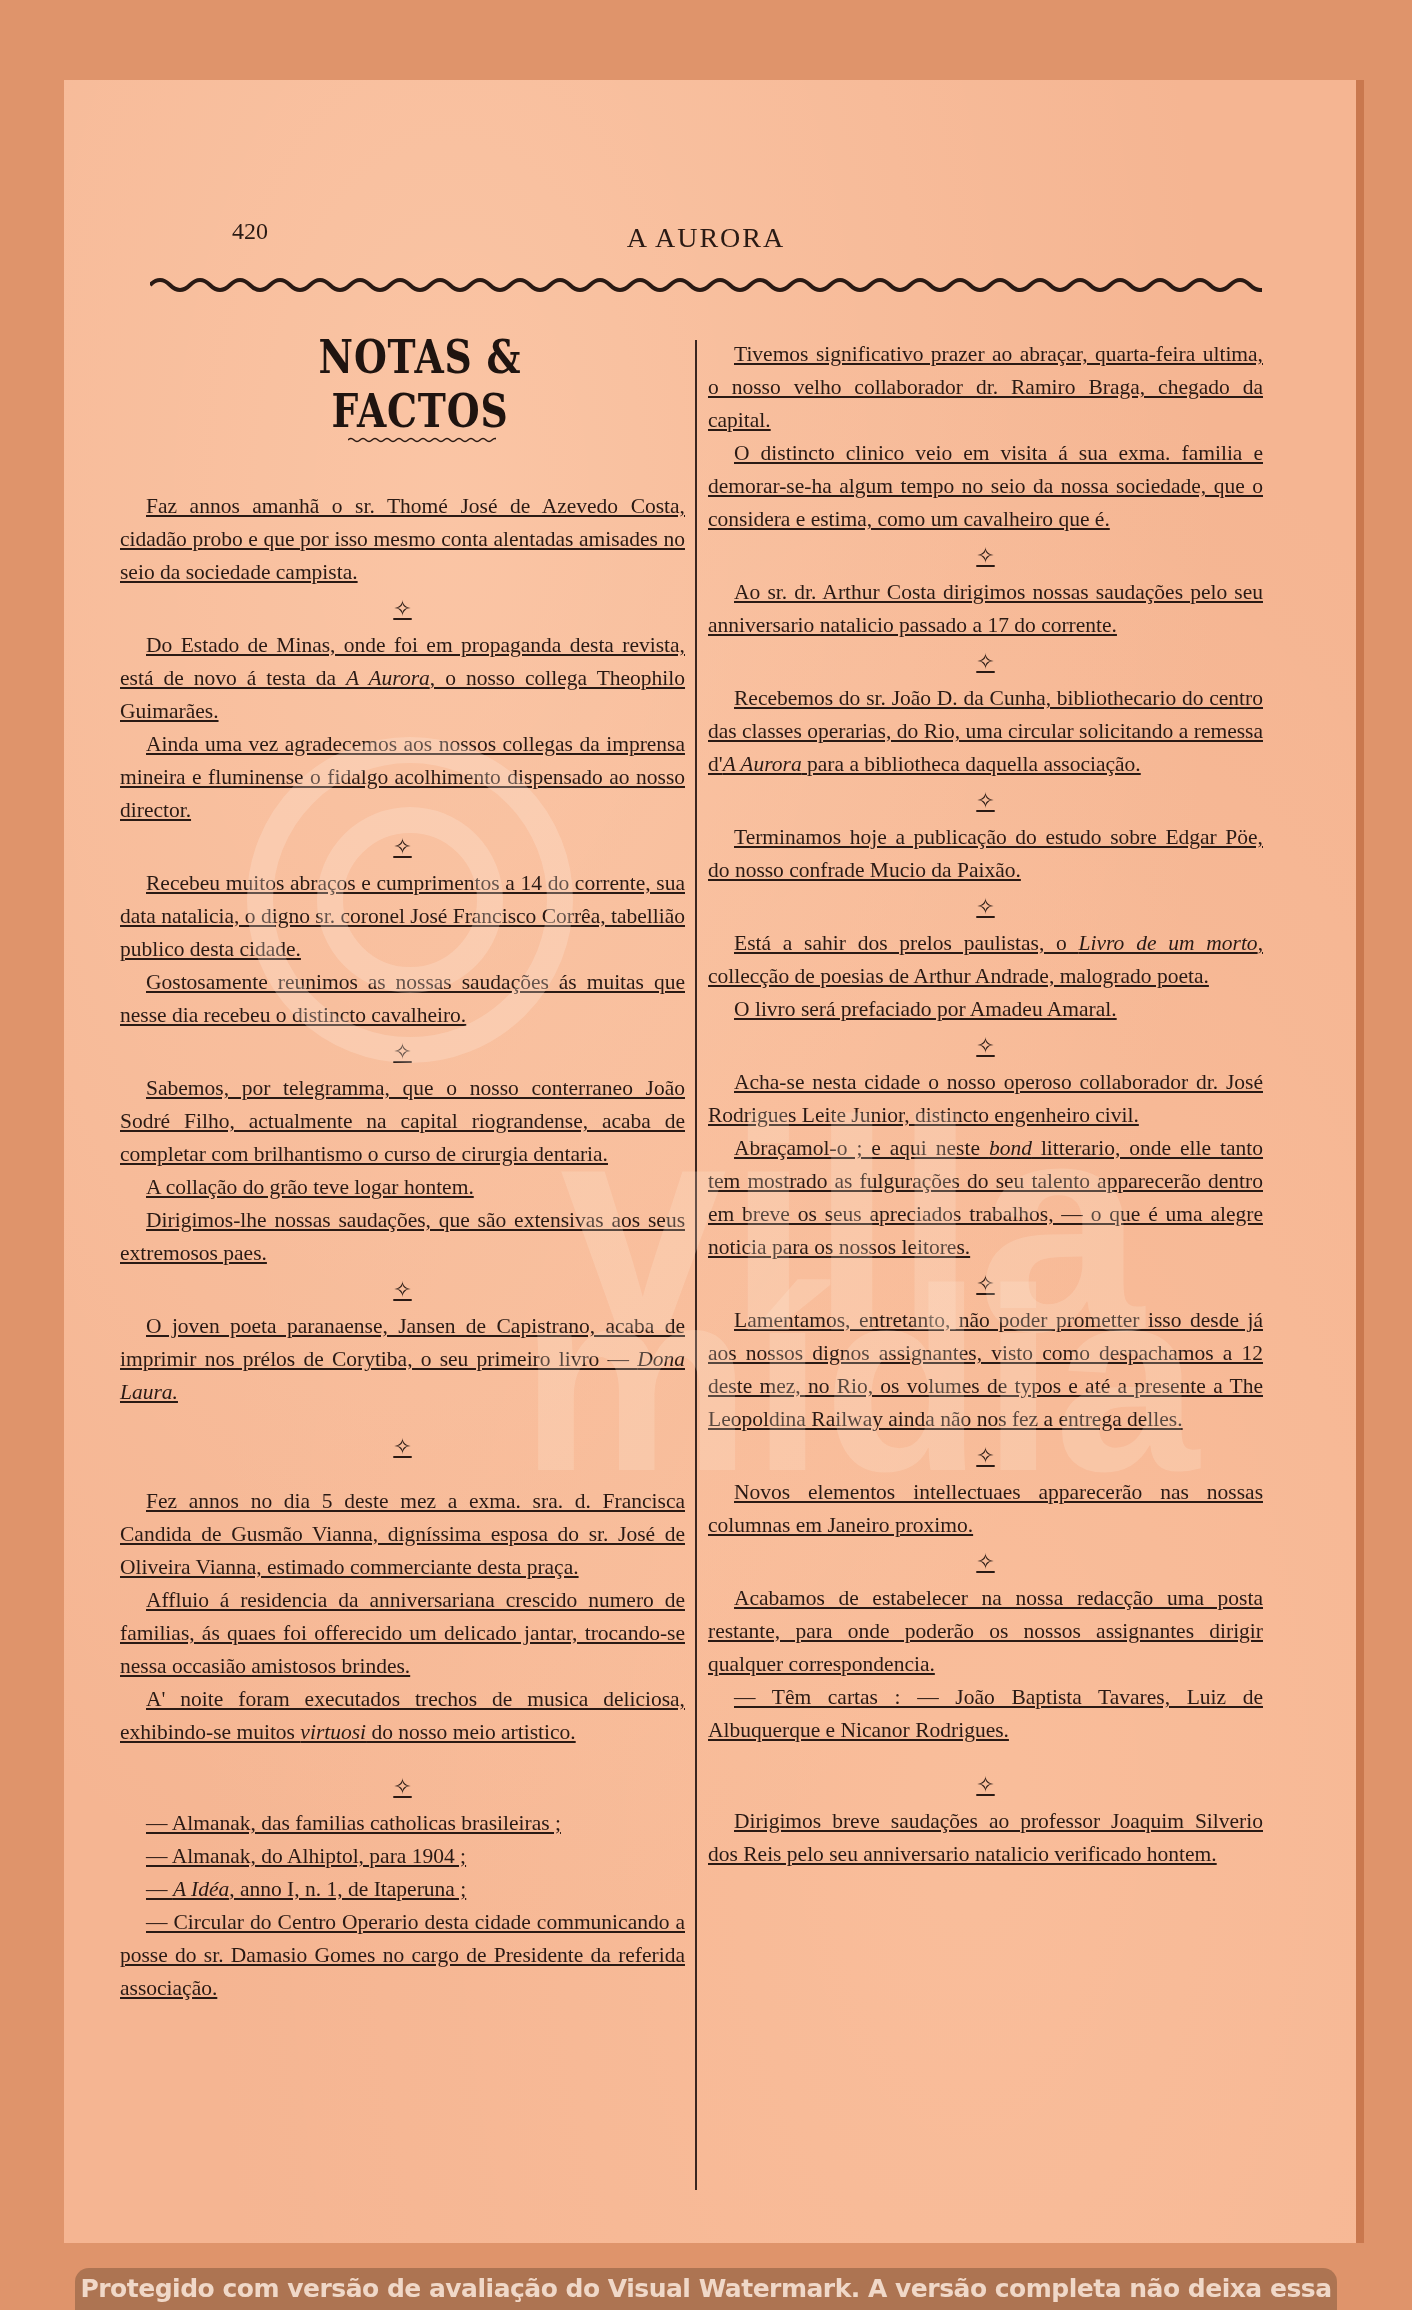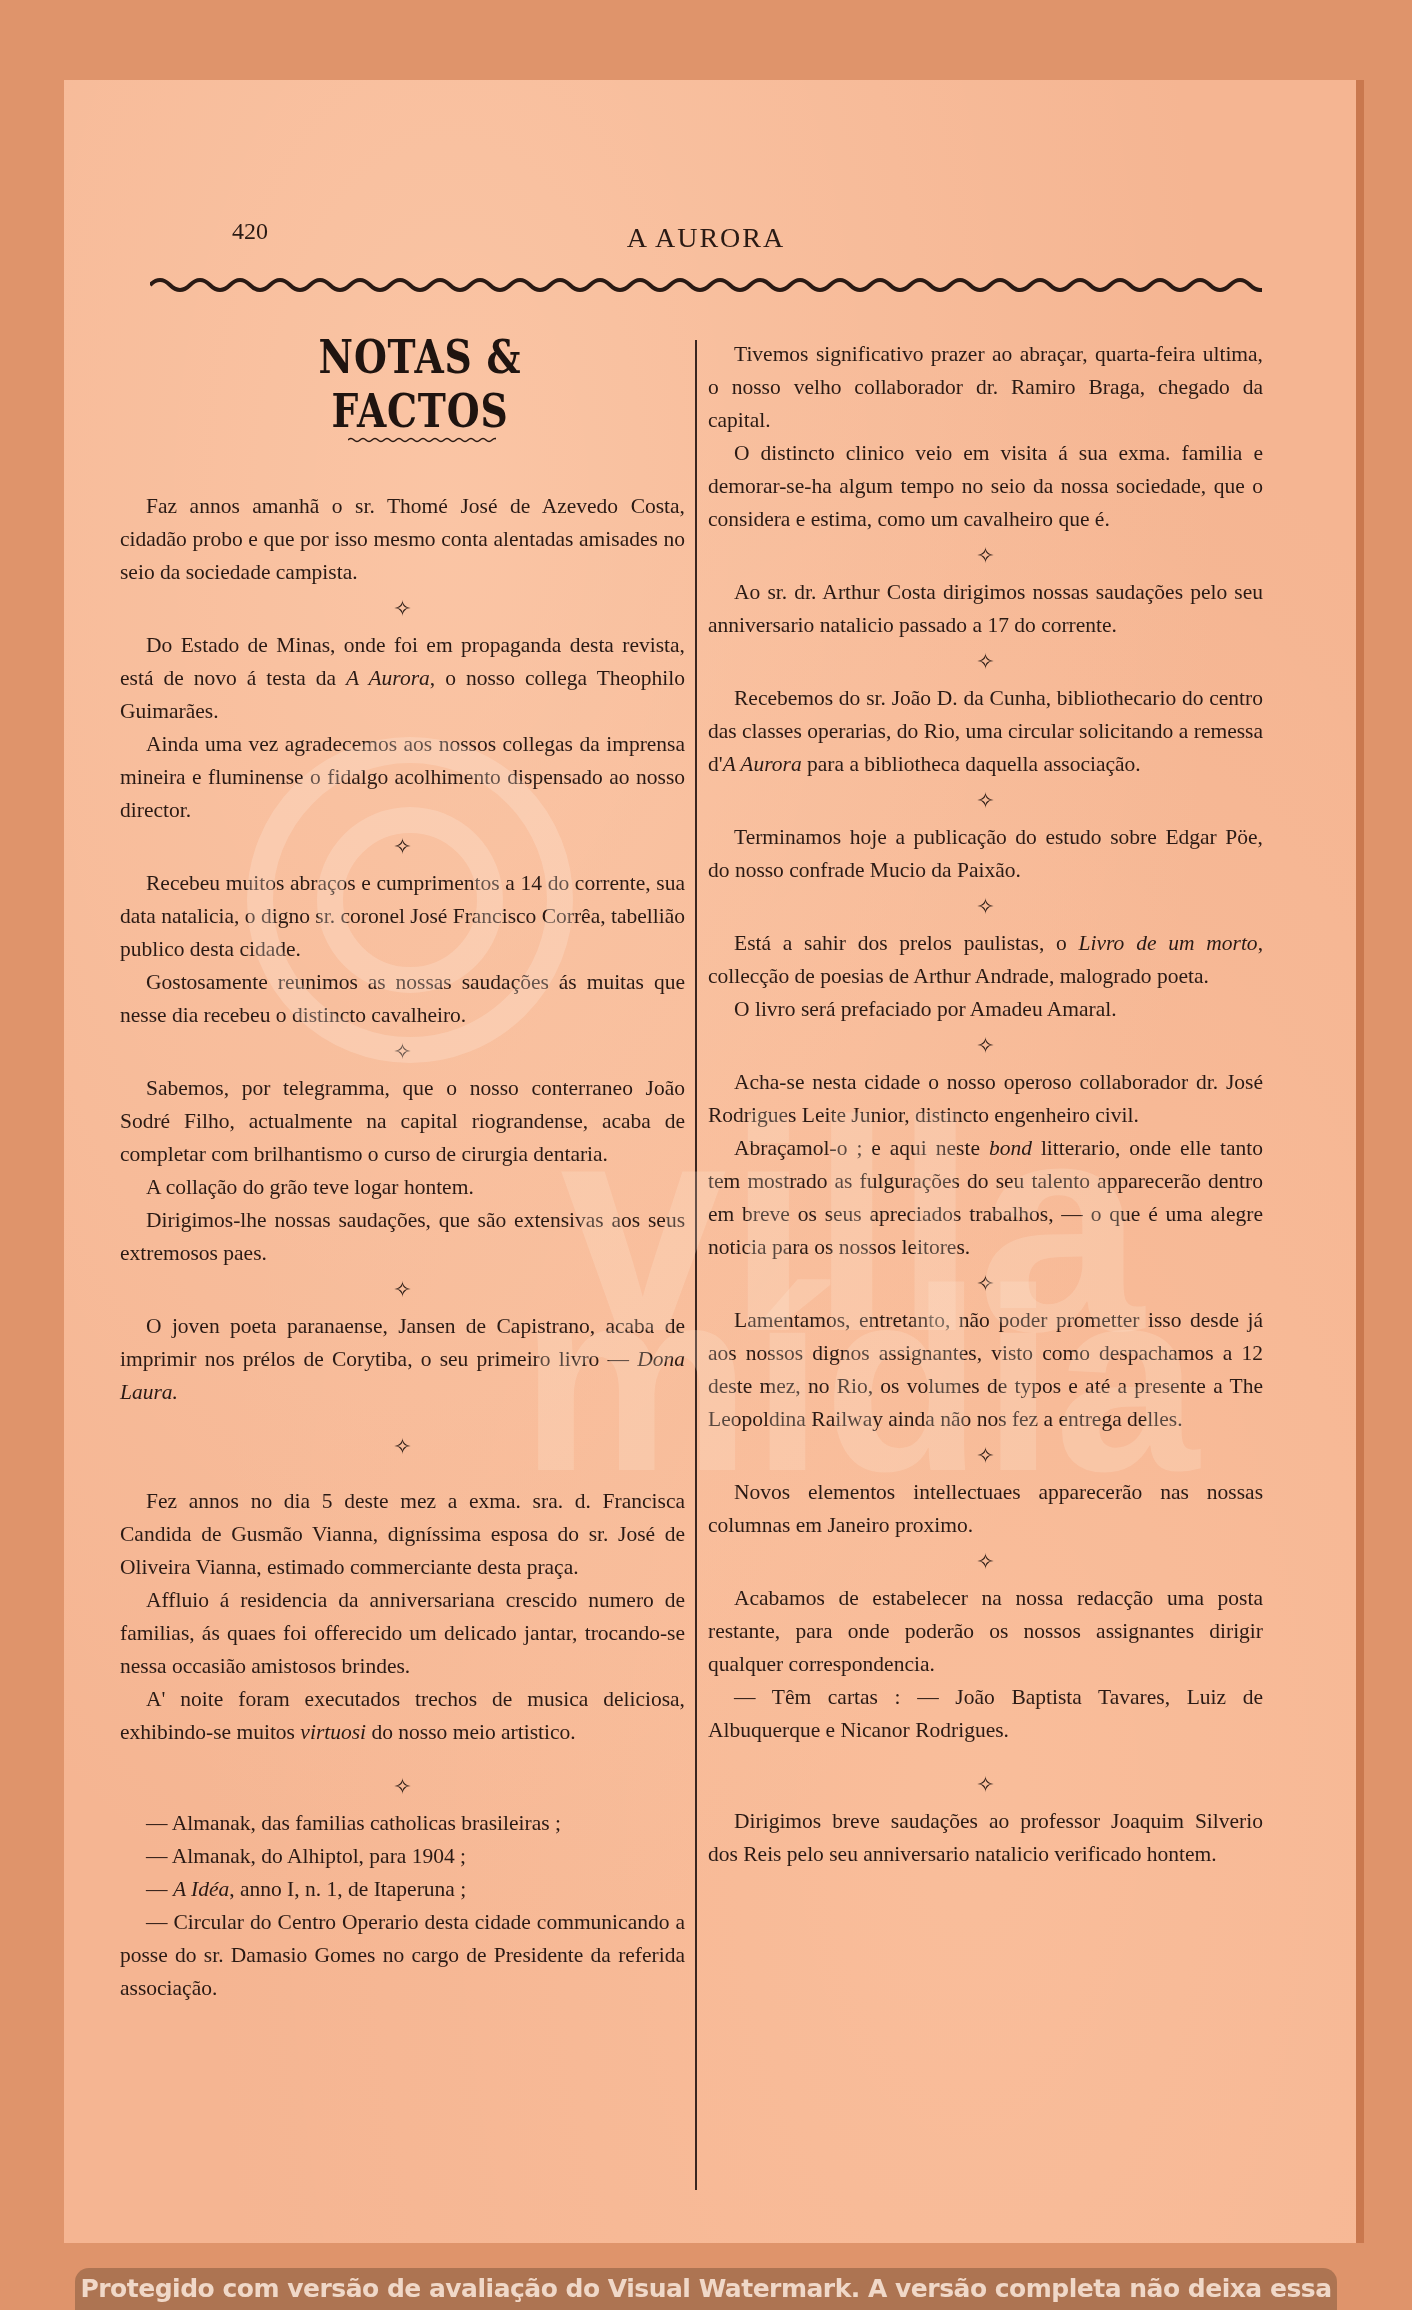"Tivemos significativo prazer ao abraçar," .col { text-decoration: none -> underline }
